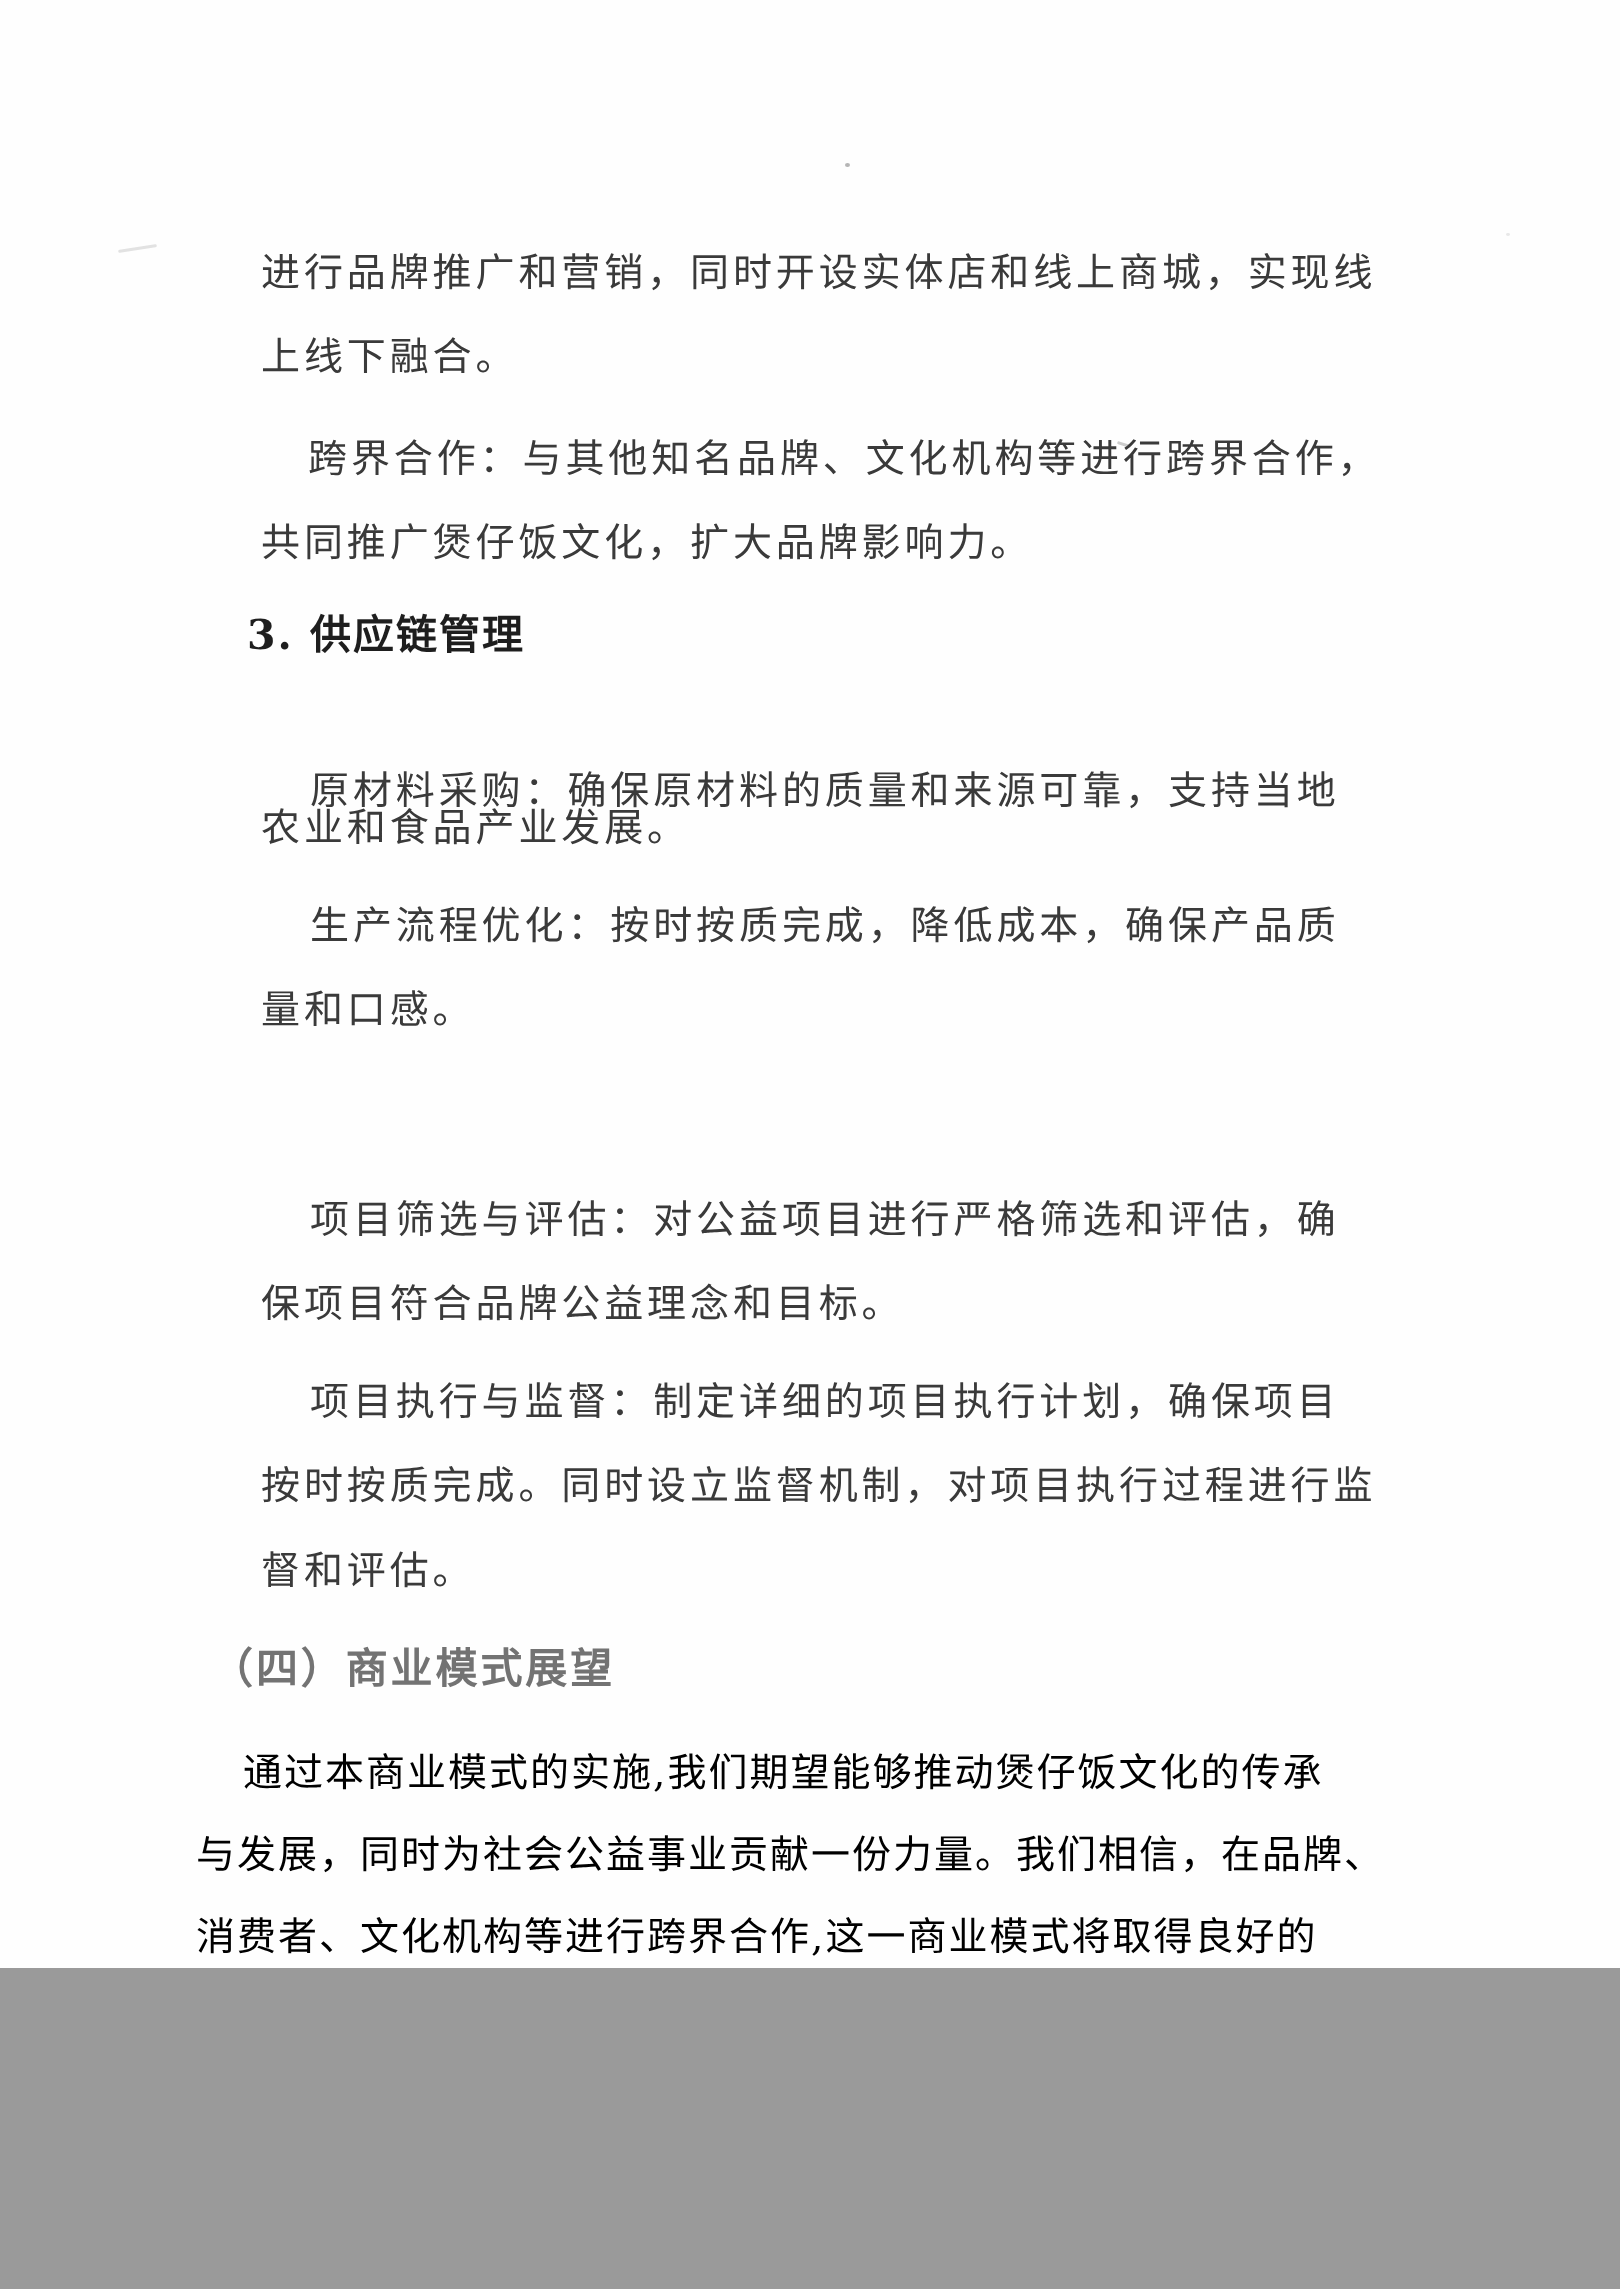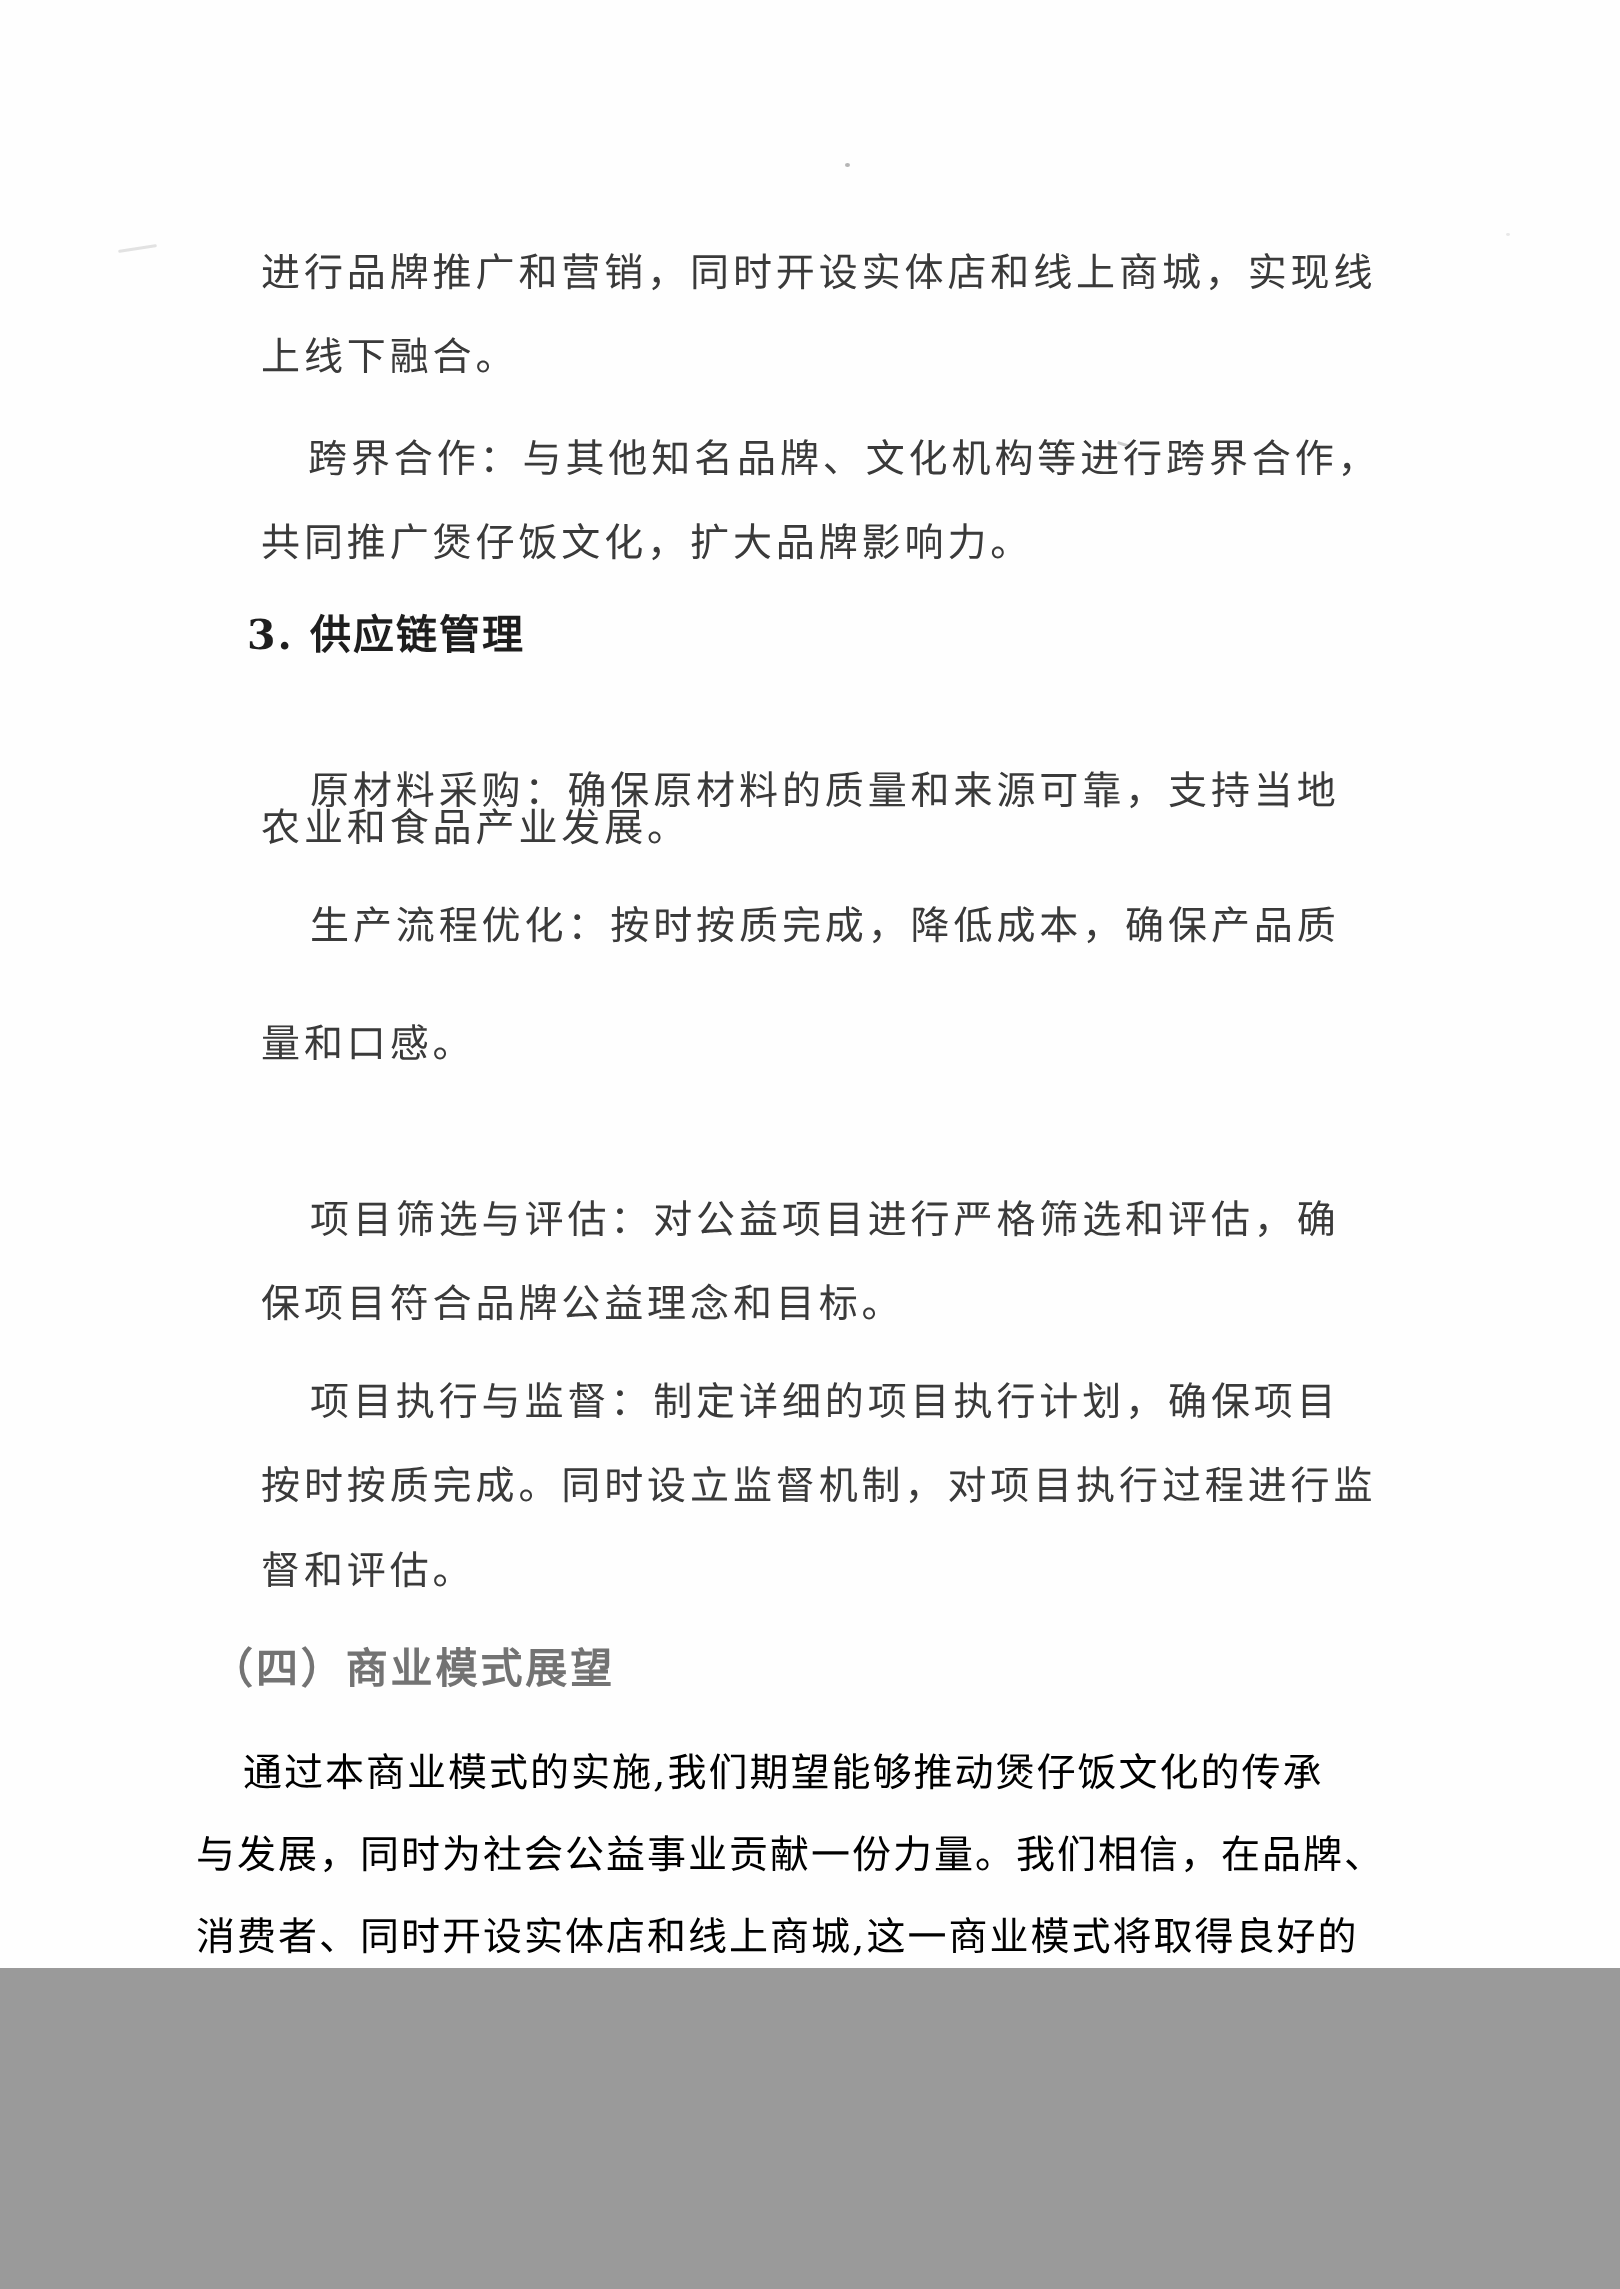"量和口感。" div.line { margin-top: 34px -> none }
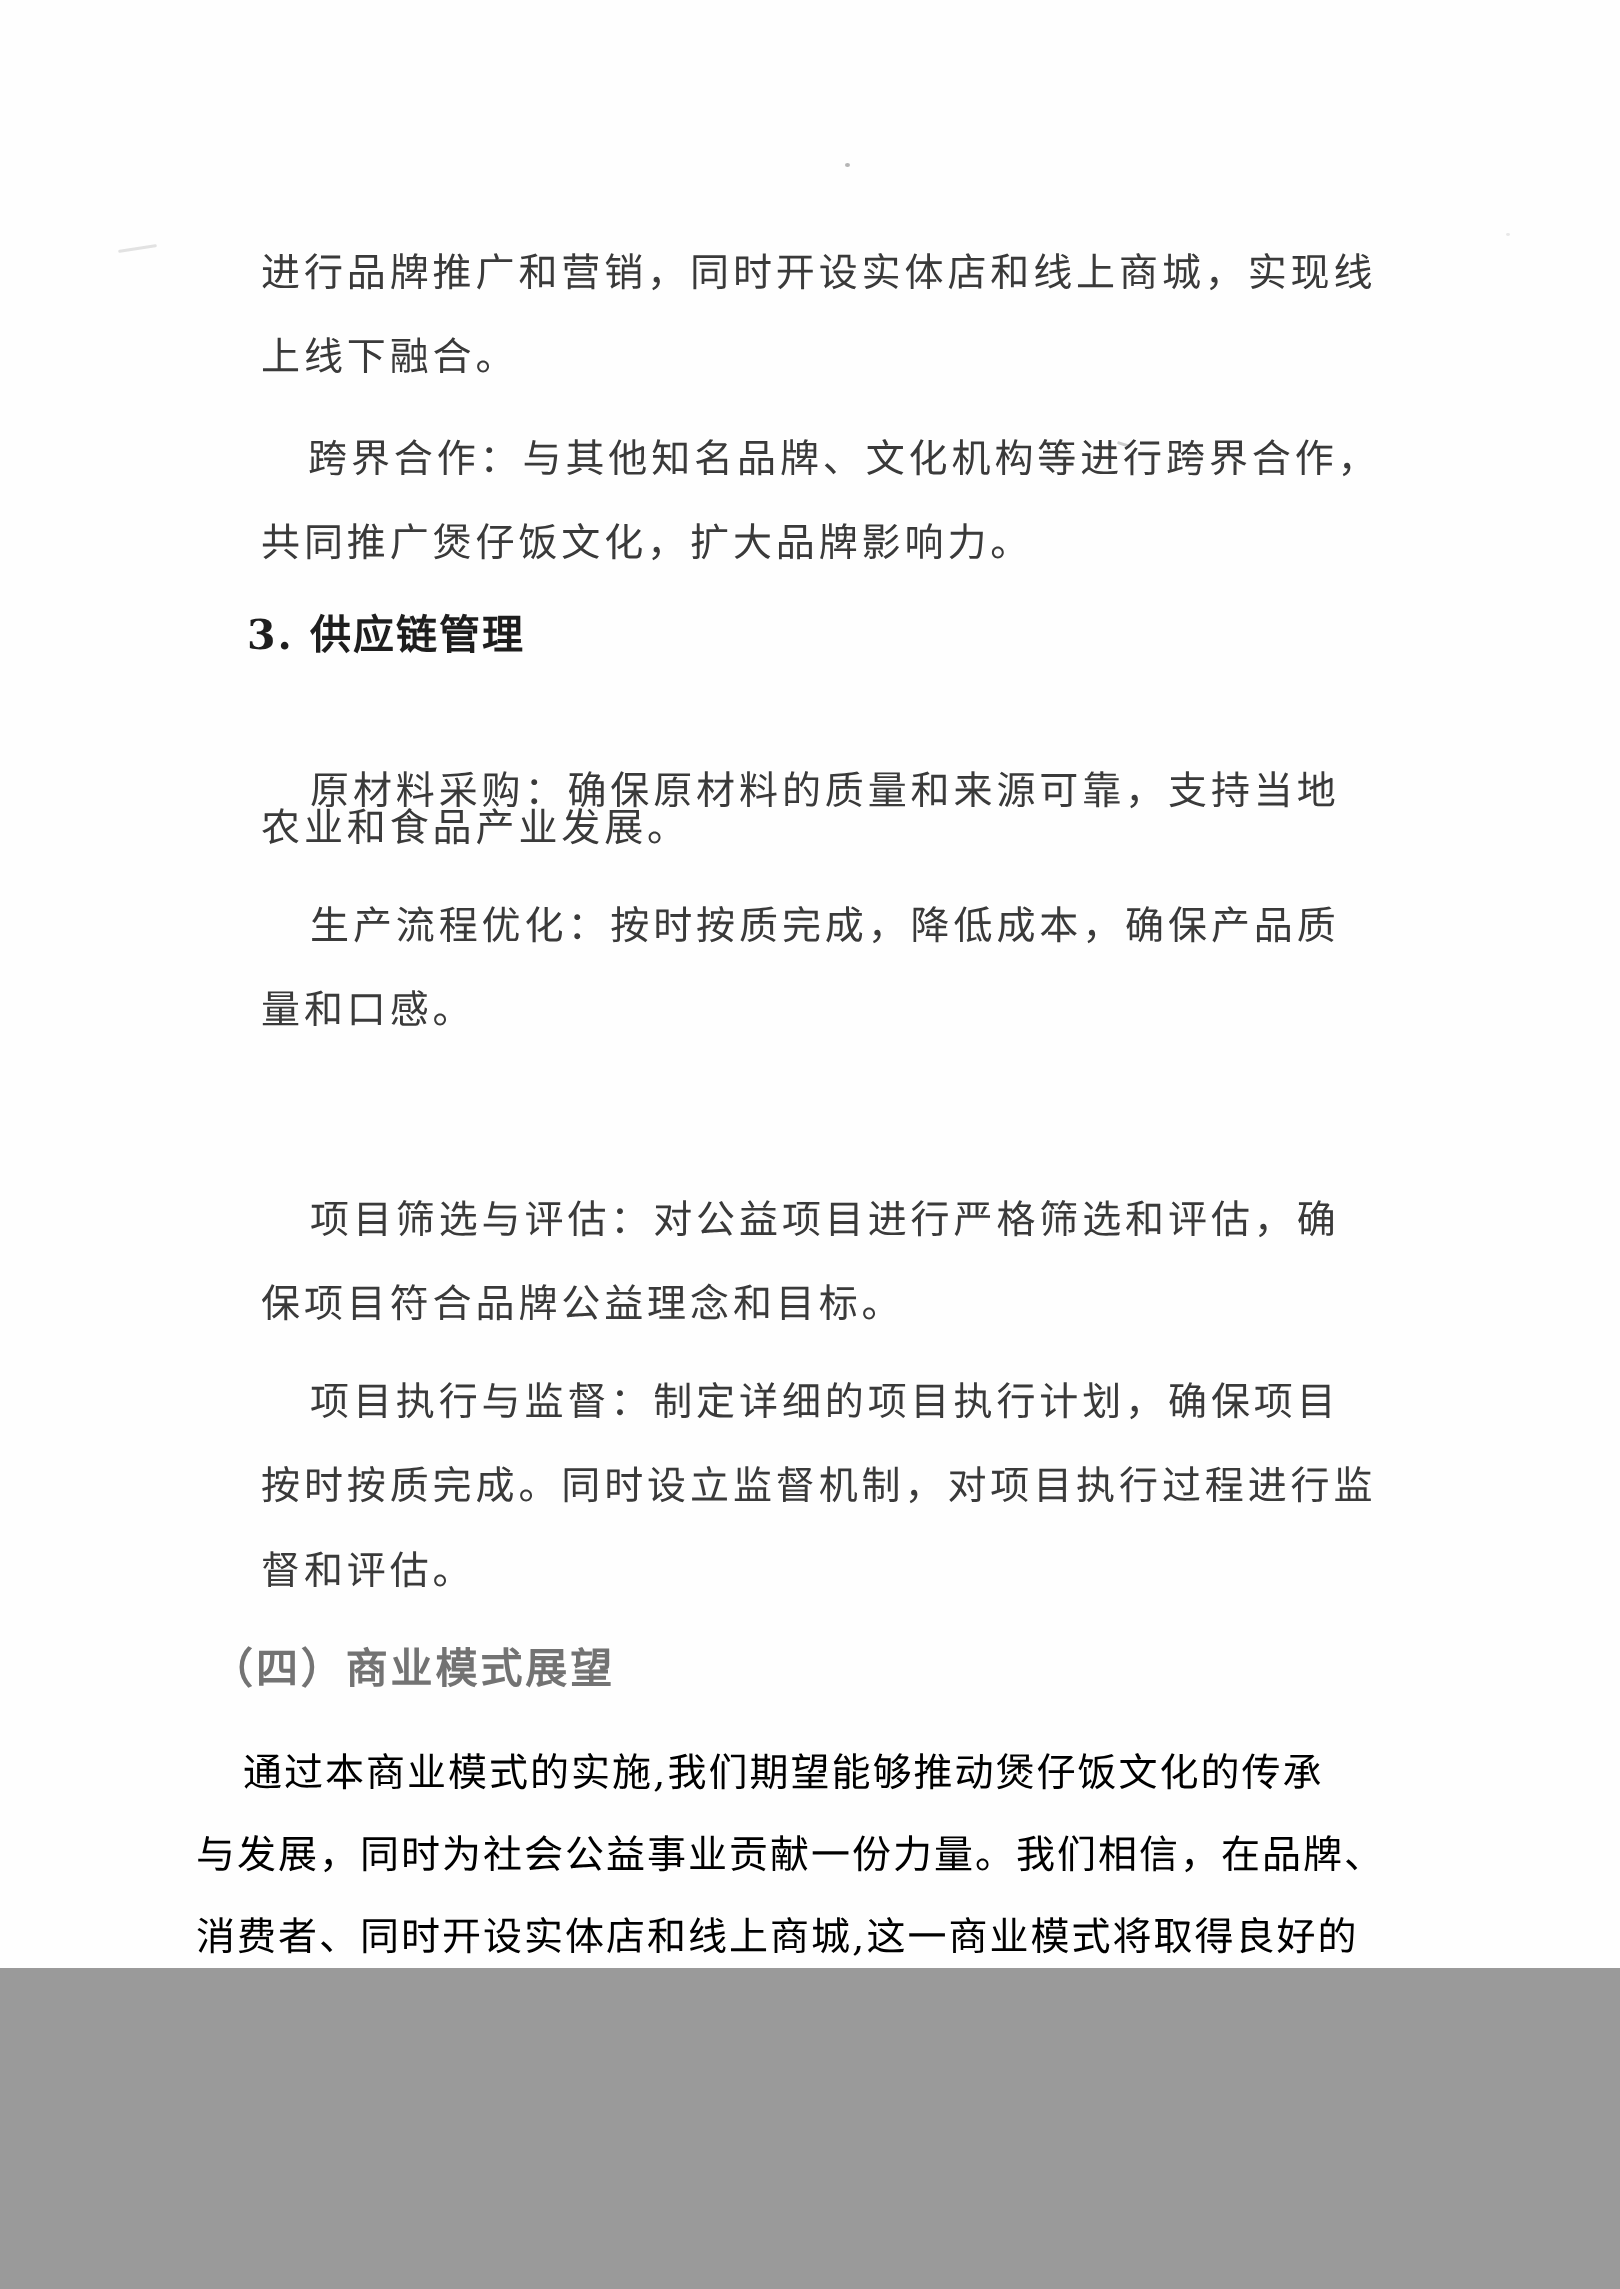"消费者、同时开设实体店和线上商城,这一商业模式将取得良好的" div.line { text: 同时开设实体店和线上商城 -> 文化机构等进行跨界合作 }
